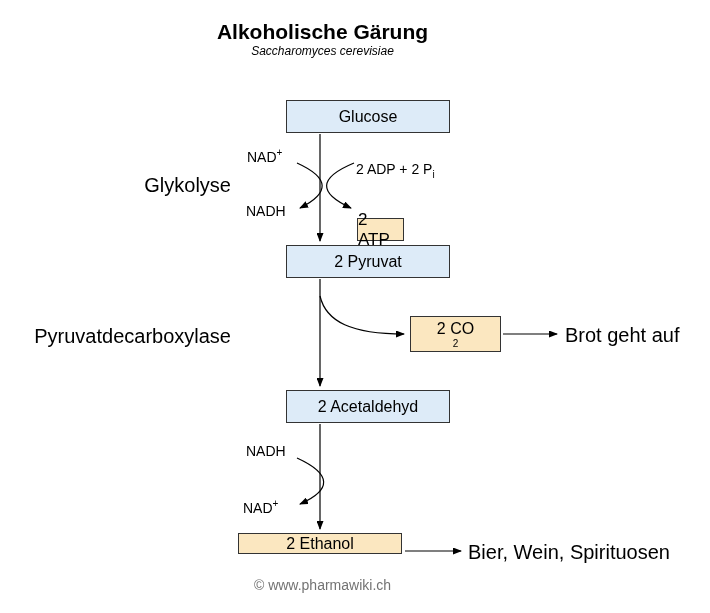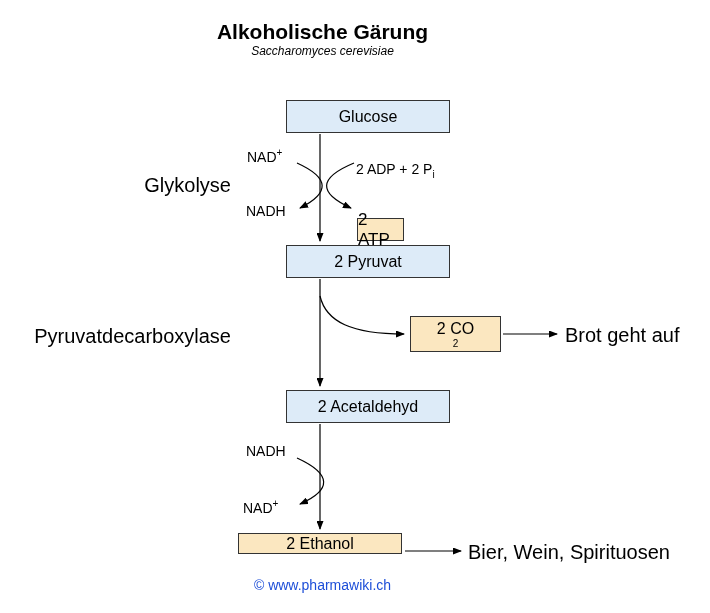"© www.pharmawiki.ch" .footer { color: #1d4ed8 -> #737373 }
